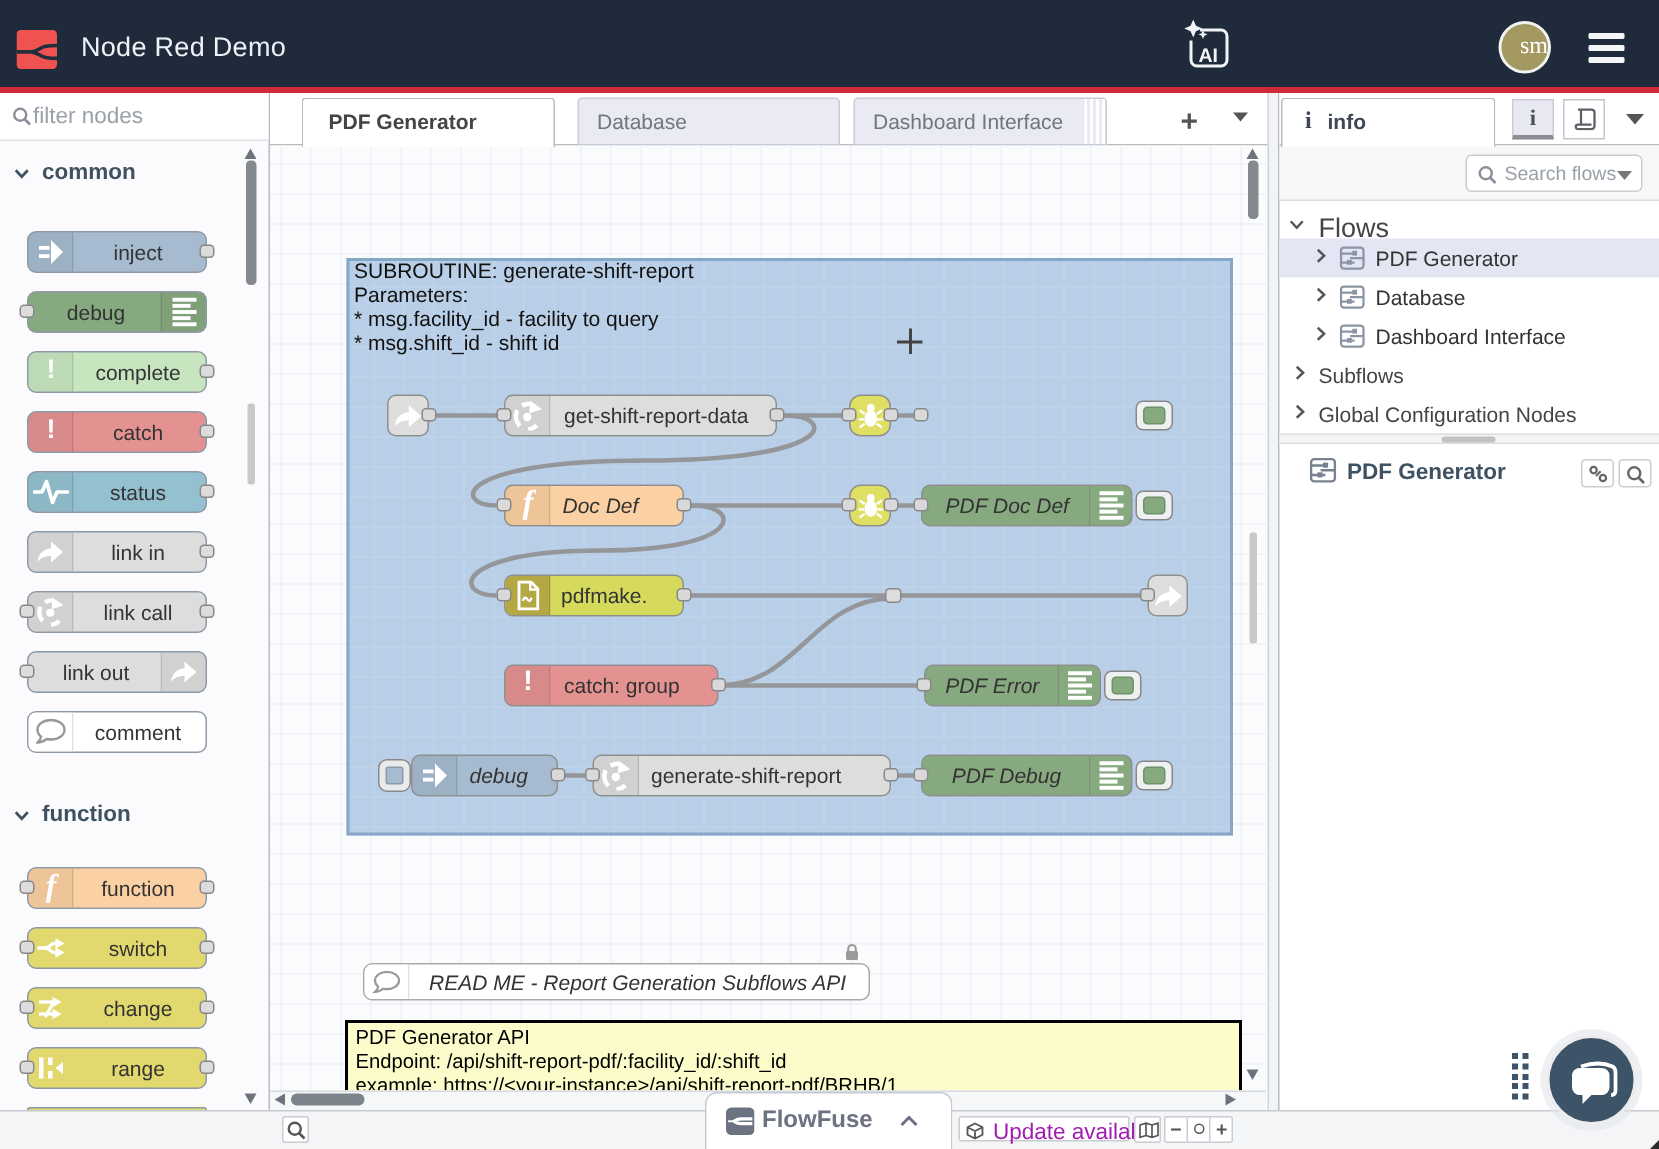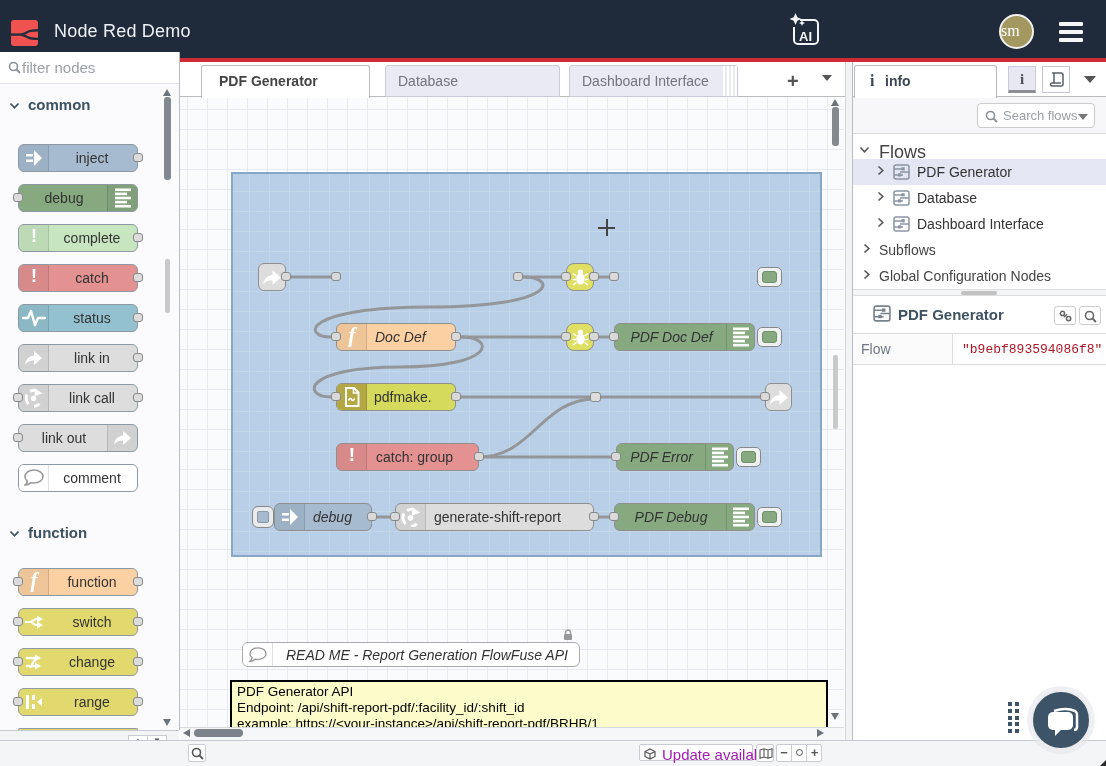"sm" #avatar { text-align: left -> right }
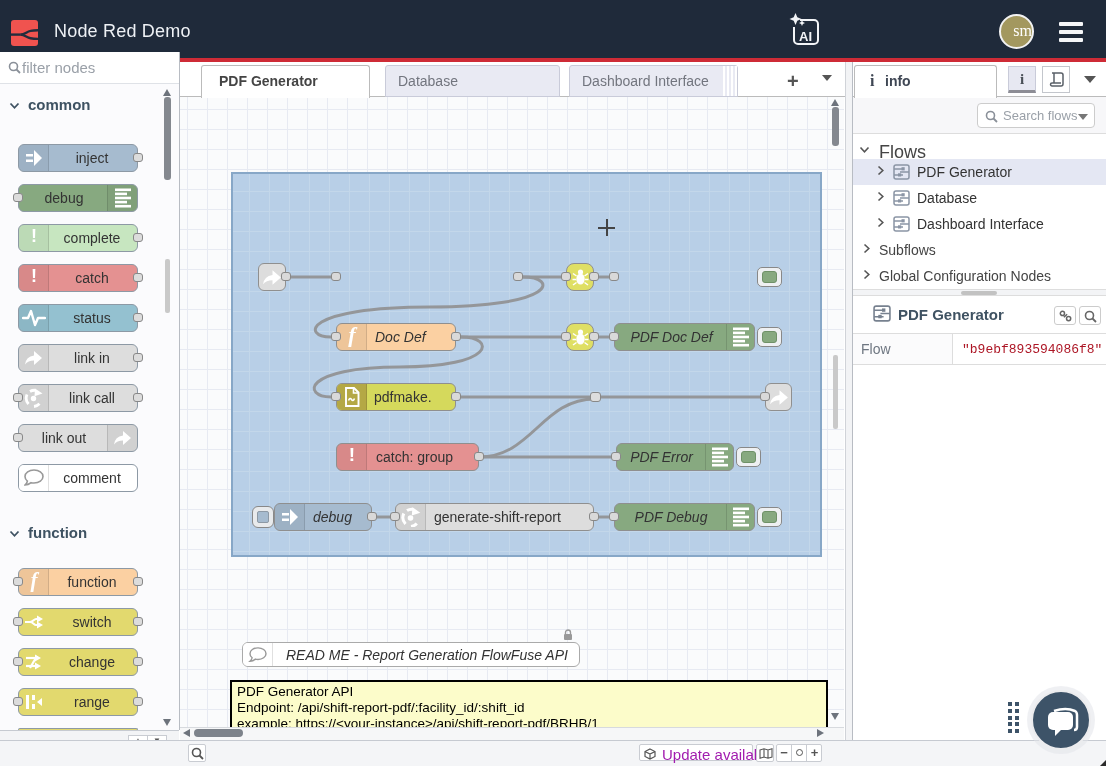"filter nodes" #palette { top: 52px -> 62px }
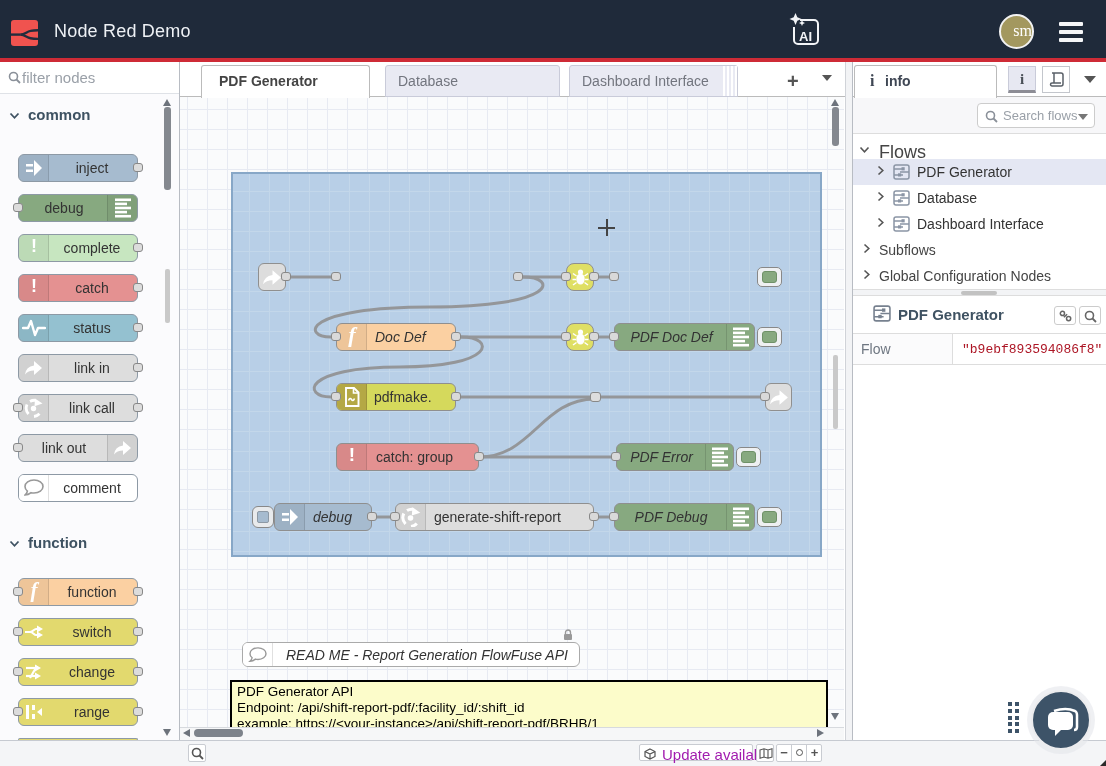"SUBROUTINE: generate-shift-report" div { html: none -> <div>SUBROUTINE: generate-shift-report<br>Parameters:<br>* msg.facility_id - facility to query<br>* msg.shift_id - shift id</div> }
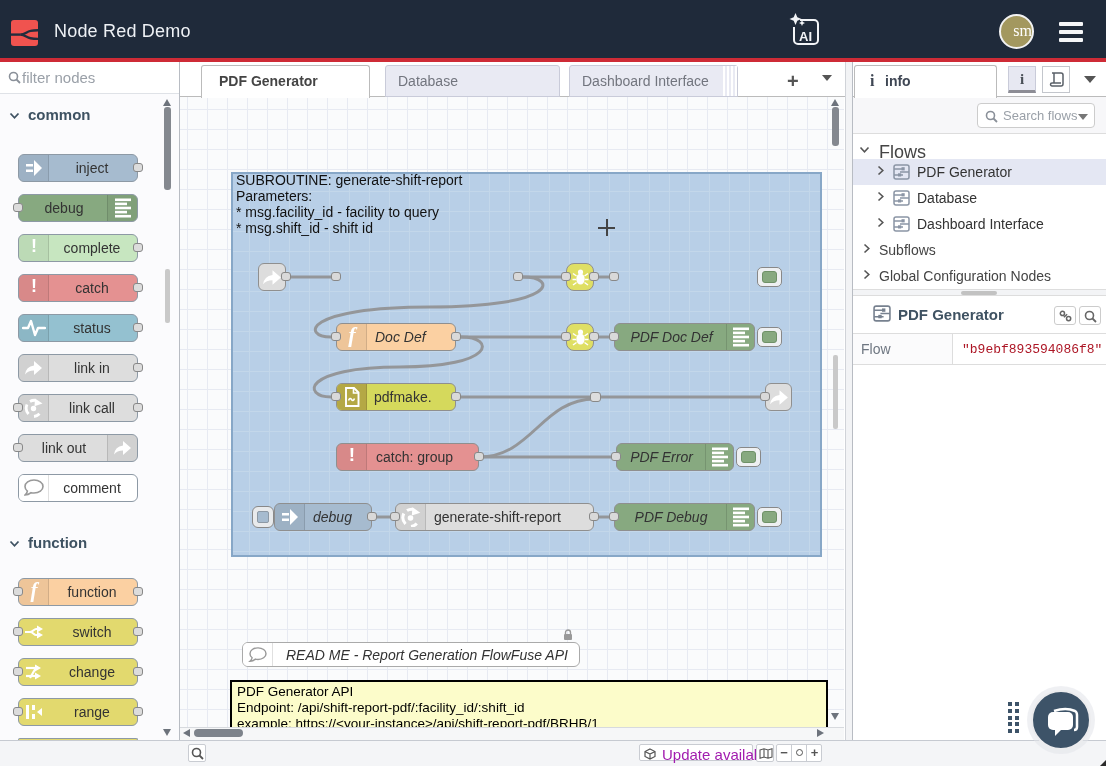"get-shift-report-data" div.node { html: none -> <div> <div> <svg> <circle></circle> <path></path> <path></path> <path></path> <path></path> </svg> </div> <div>get-shift-report-data</div> </div> }
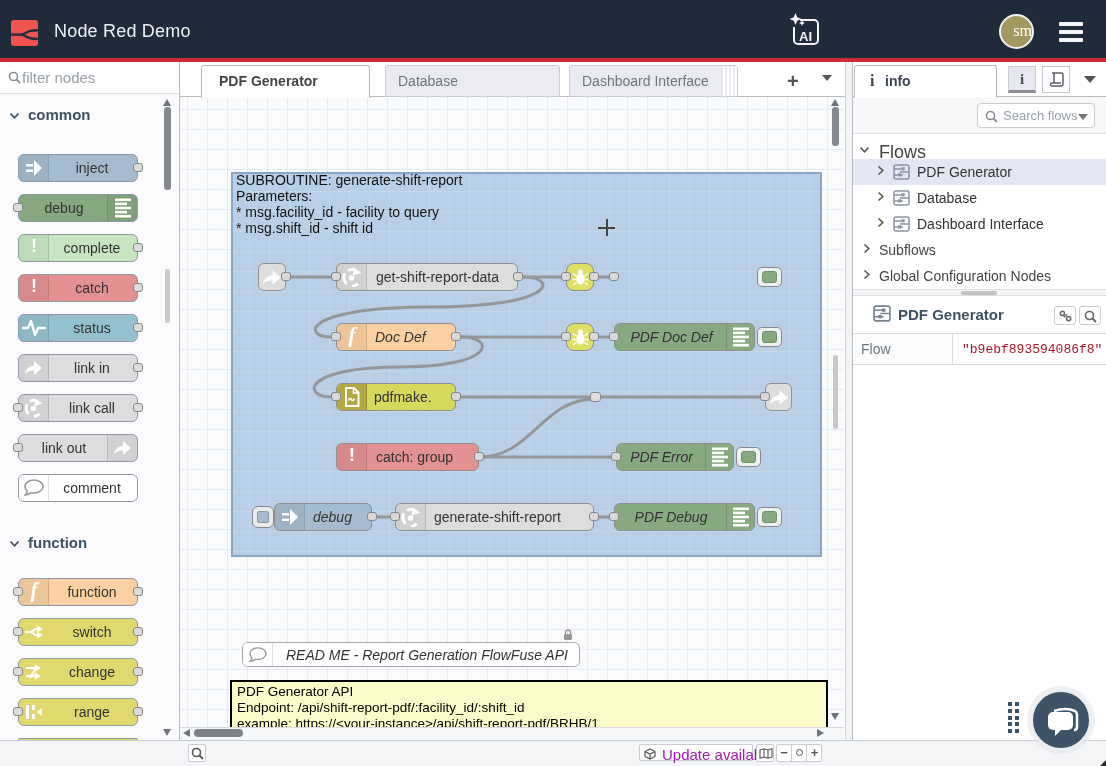"Flow" div { html: <div> <div></div> <div>Flow</div> <div>"b9ebf893594086f8"</div> </div> -> none }
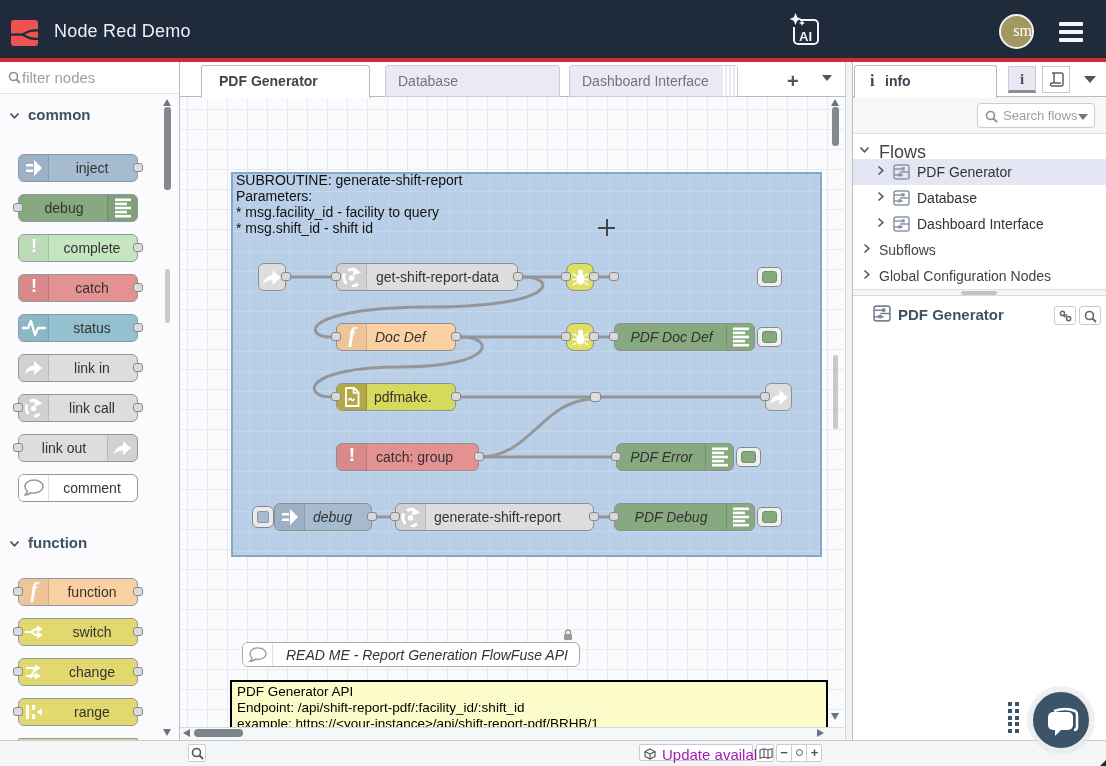"READ ME - Report Generation" div.nlbl { text: FlowFuse -> Subflows }
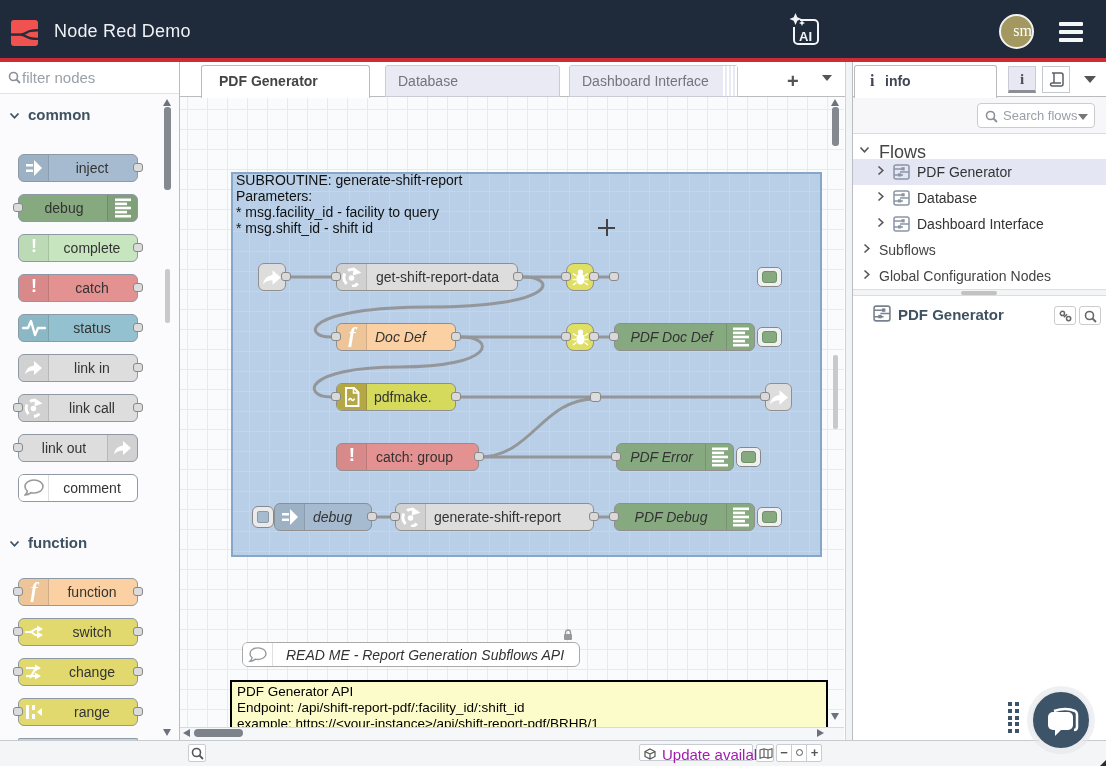"FlowFuse" div { html: none -> <div> <svg> <rect></rect> <path></path> </svg> <span>FlowFuse</span> <svg> <path></path> </svg> </div> }
